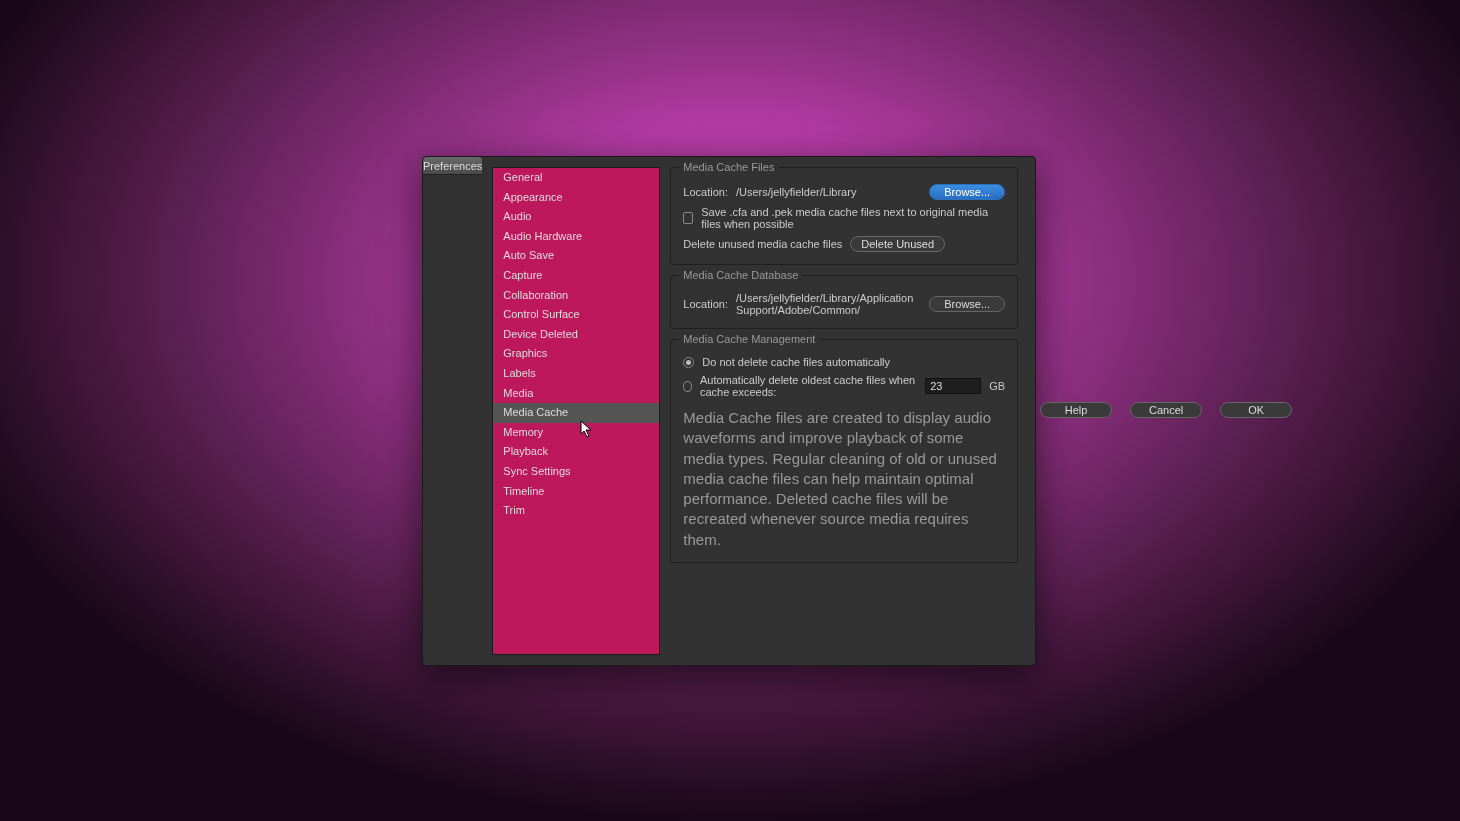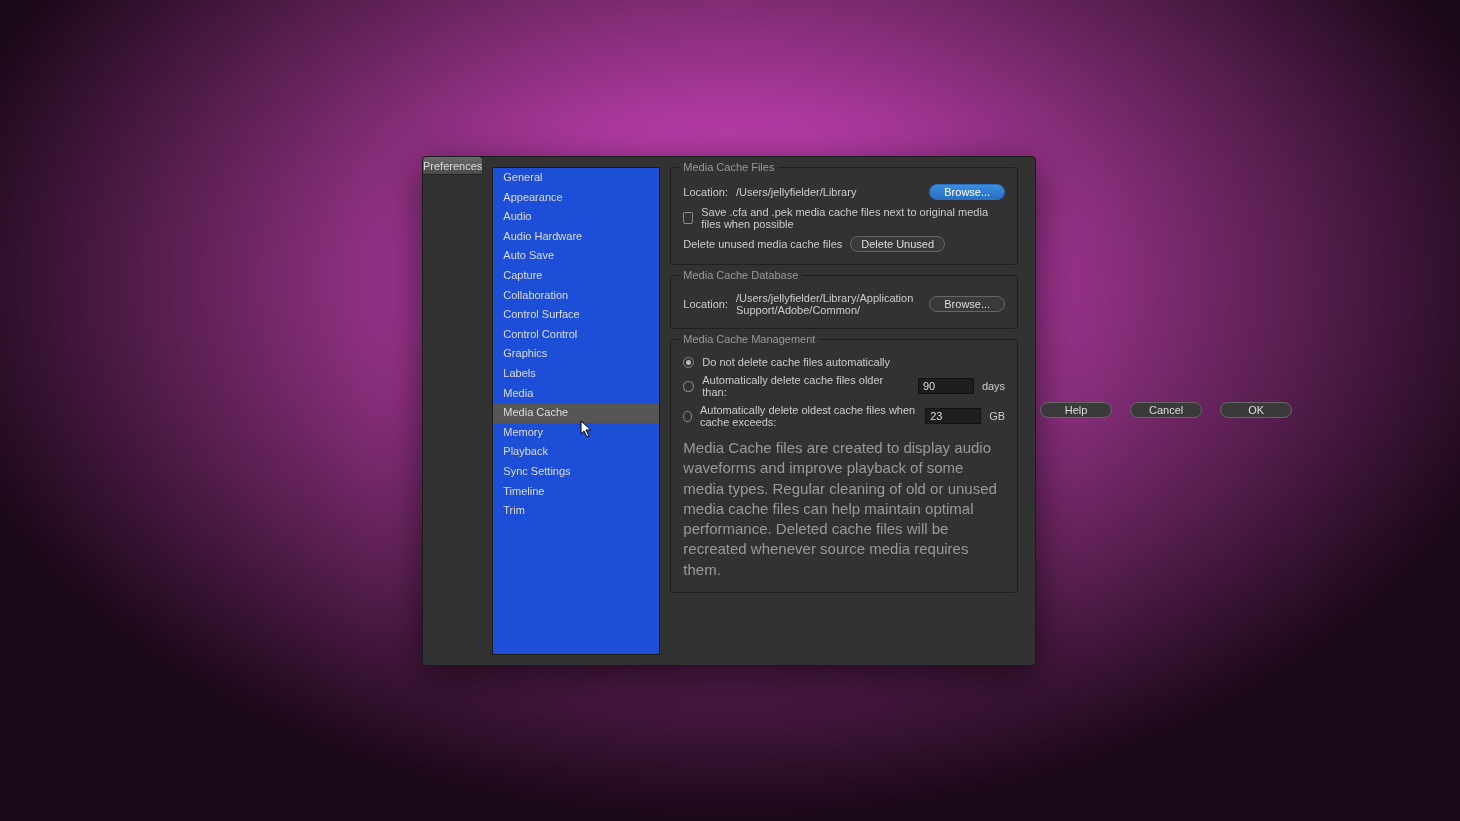"General" .sidebar { background: #1d4ed8 -> #be185d }
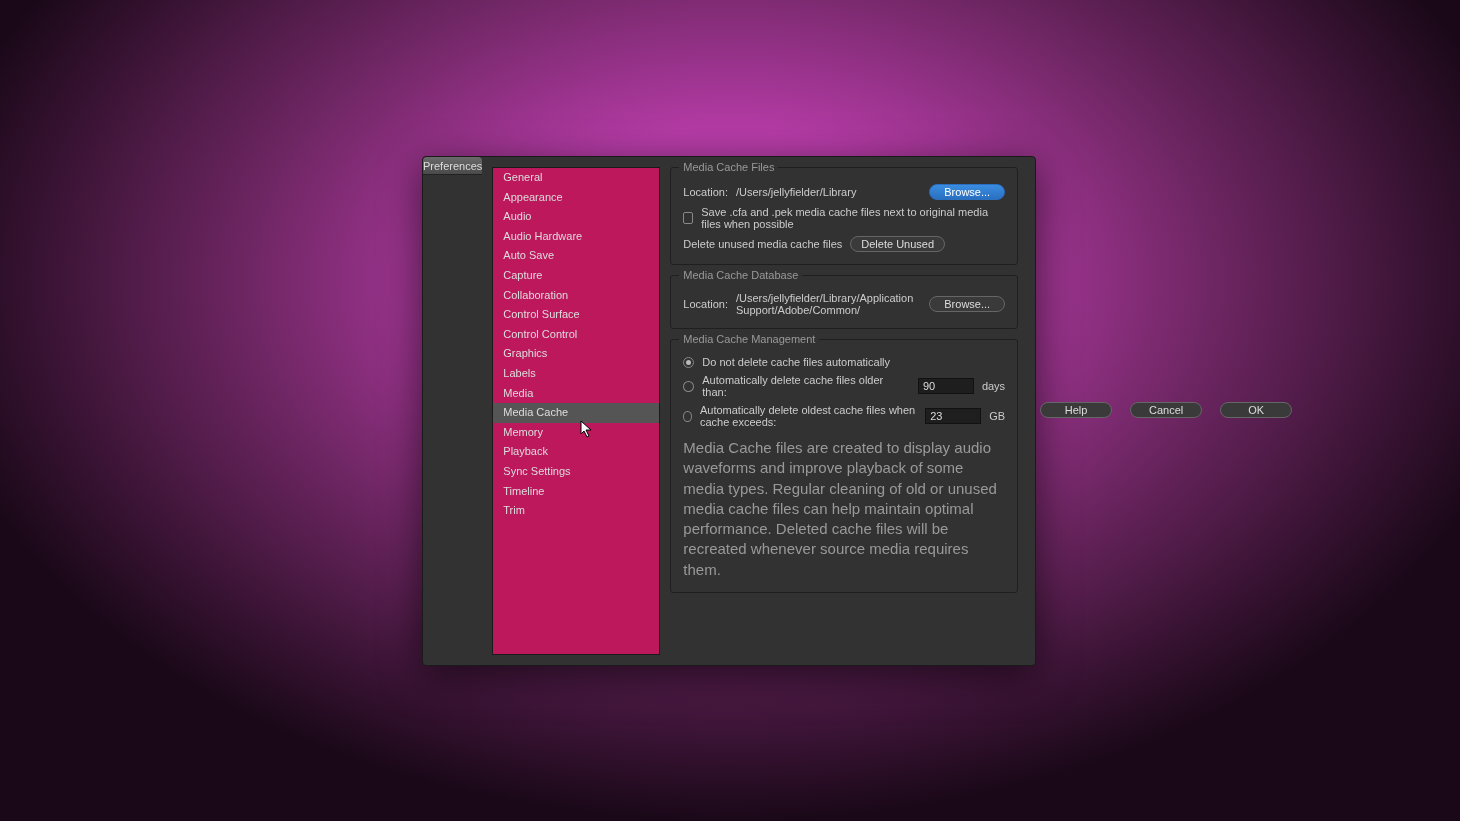"Control Control" div.sidebar-item { text: Control Control -> Device Deleted }
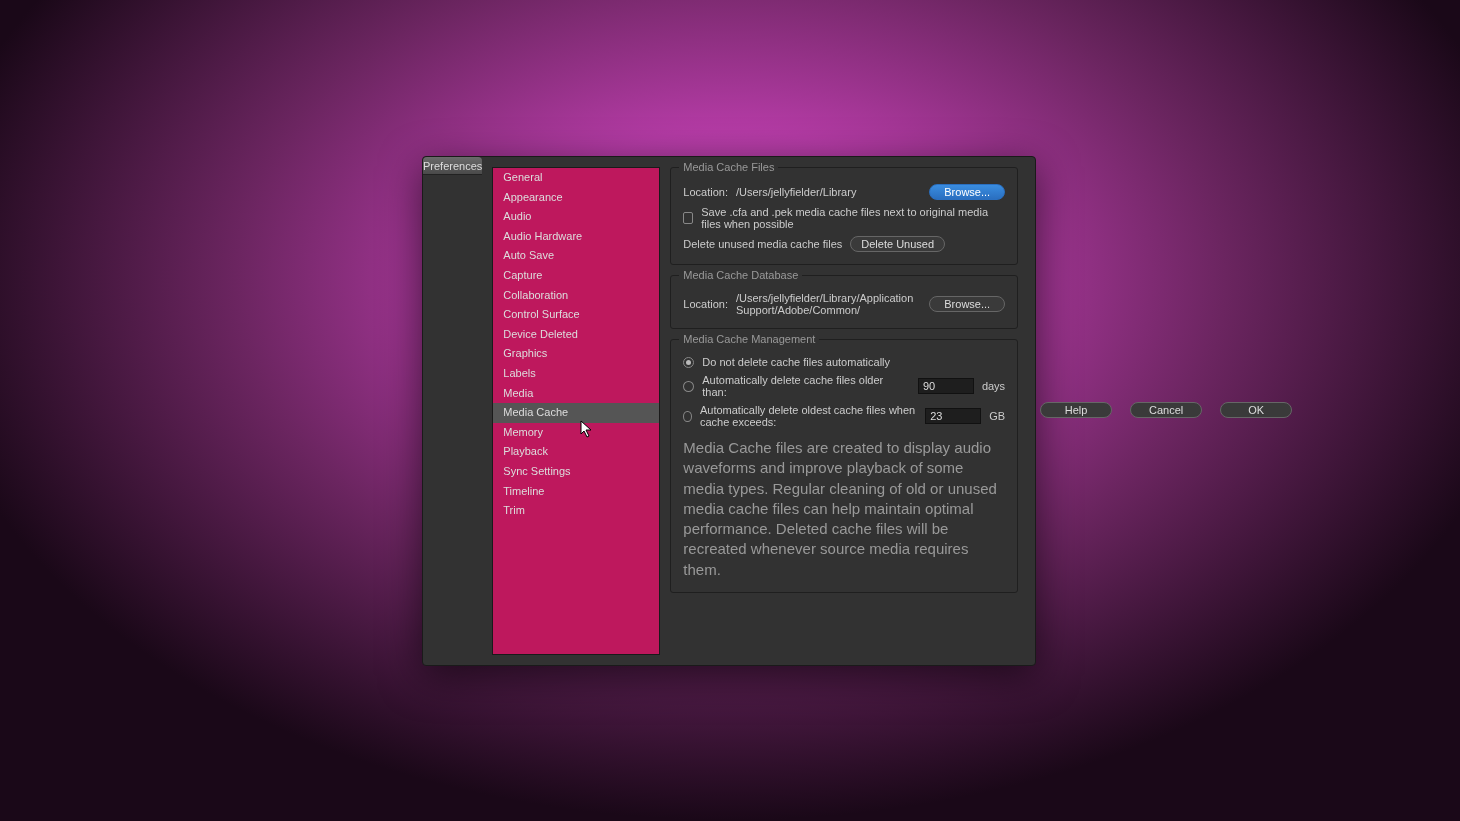"Automatically delete cache files older" div.row { html: <div> <span></span> <span>Automatically delete cache files older than:</span> <input> <span>days</span> </div> -> none }
